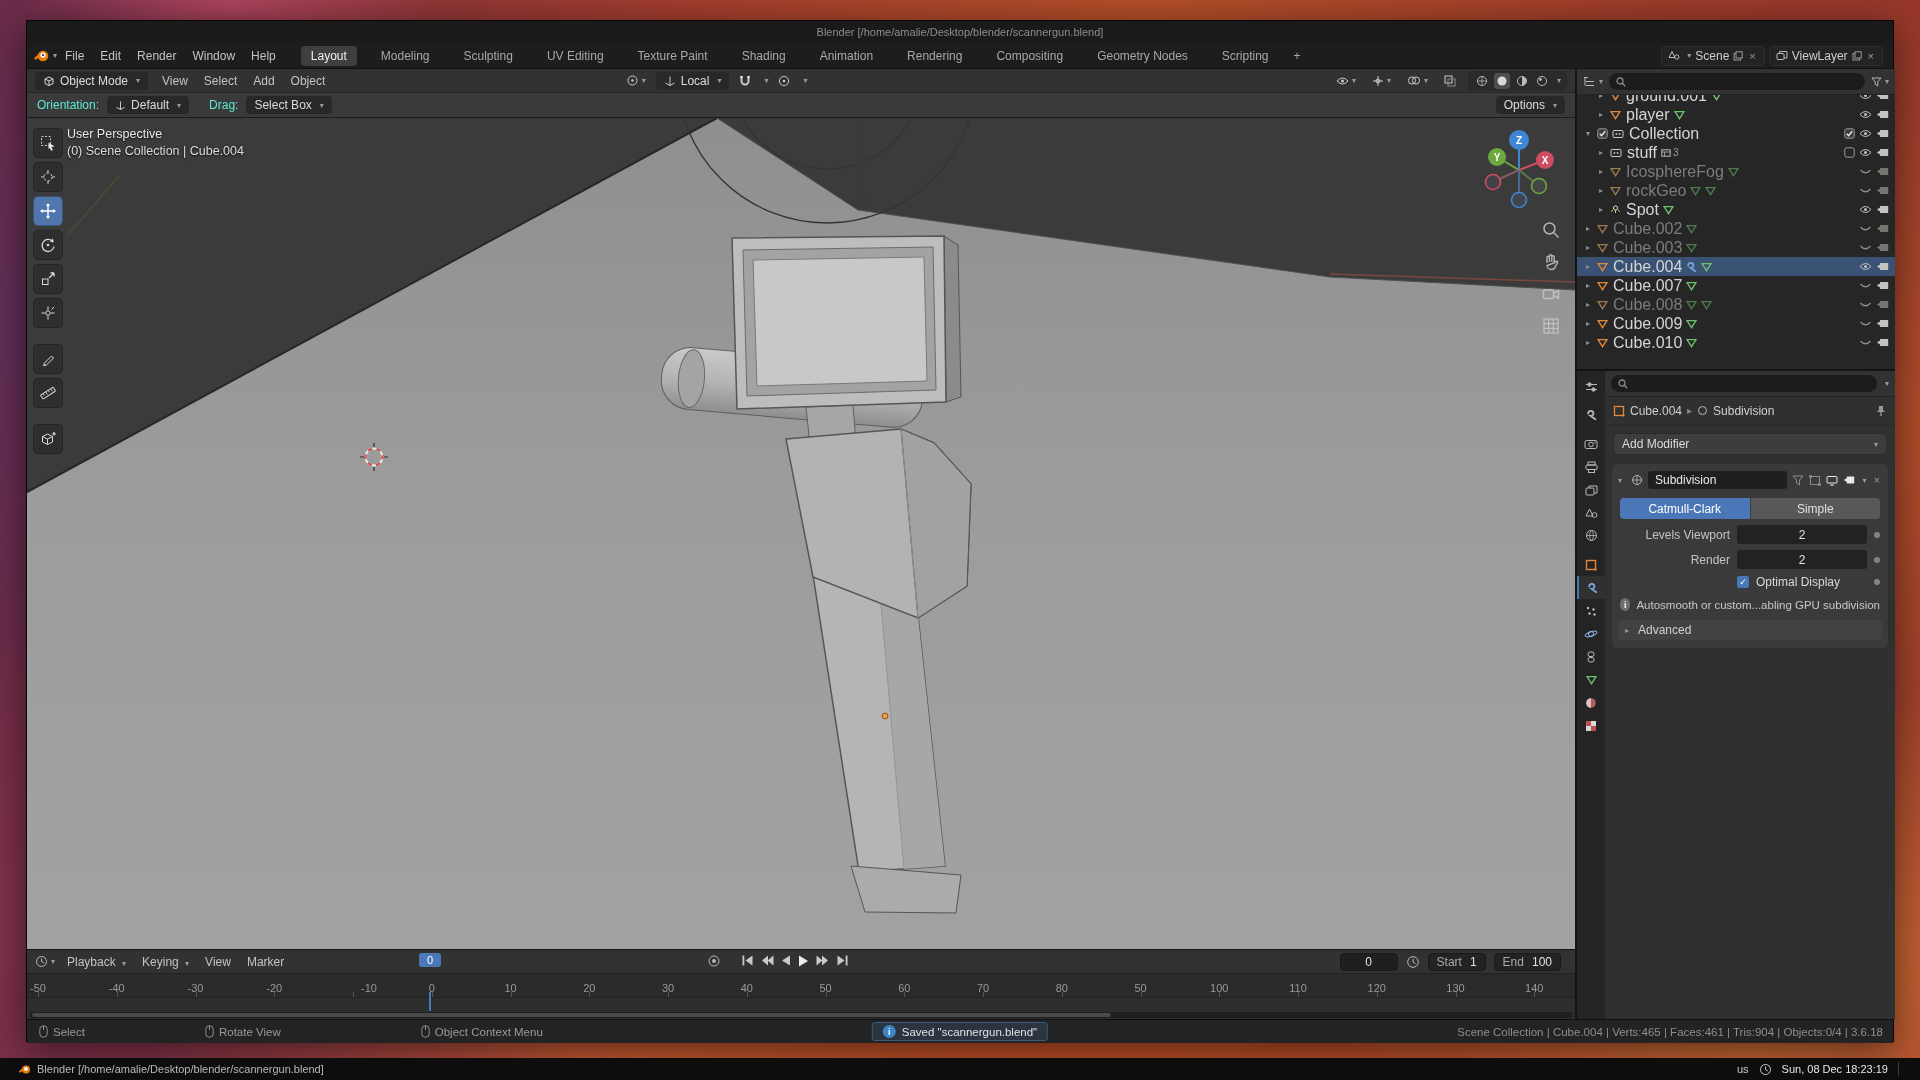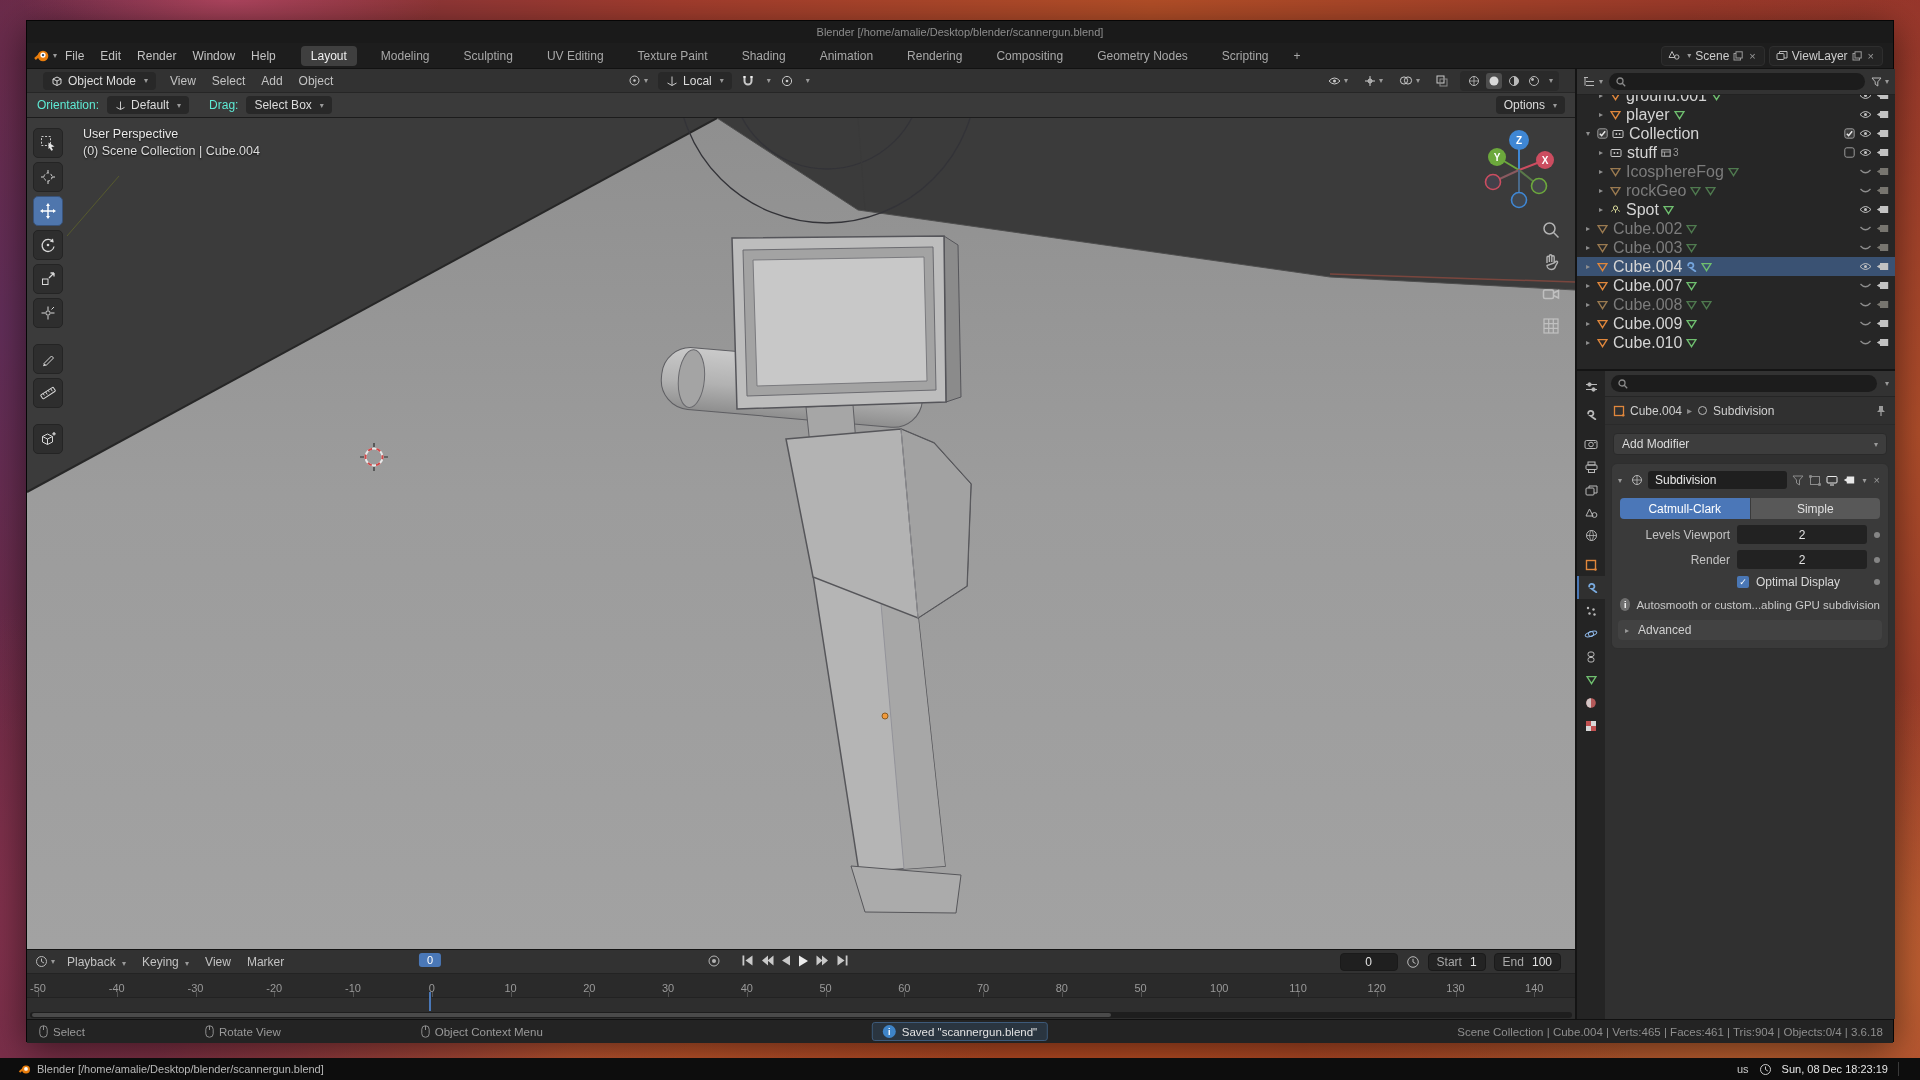"Object Mode" #vp-header { padding: 0 16px -> 0 8px }
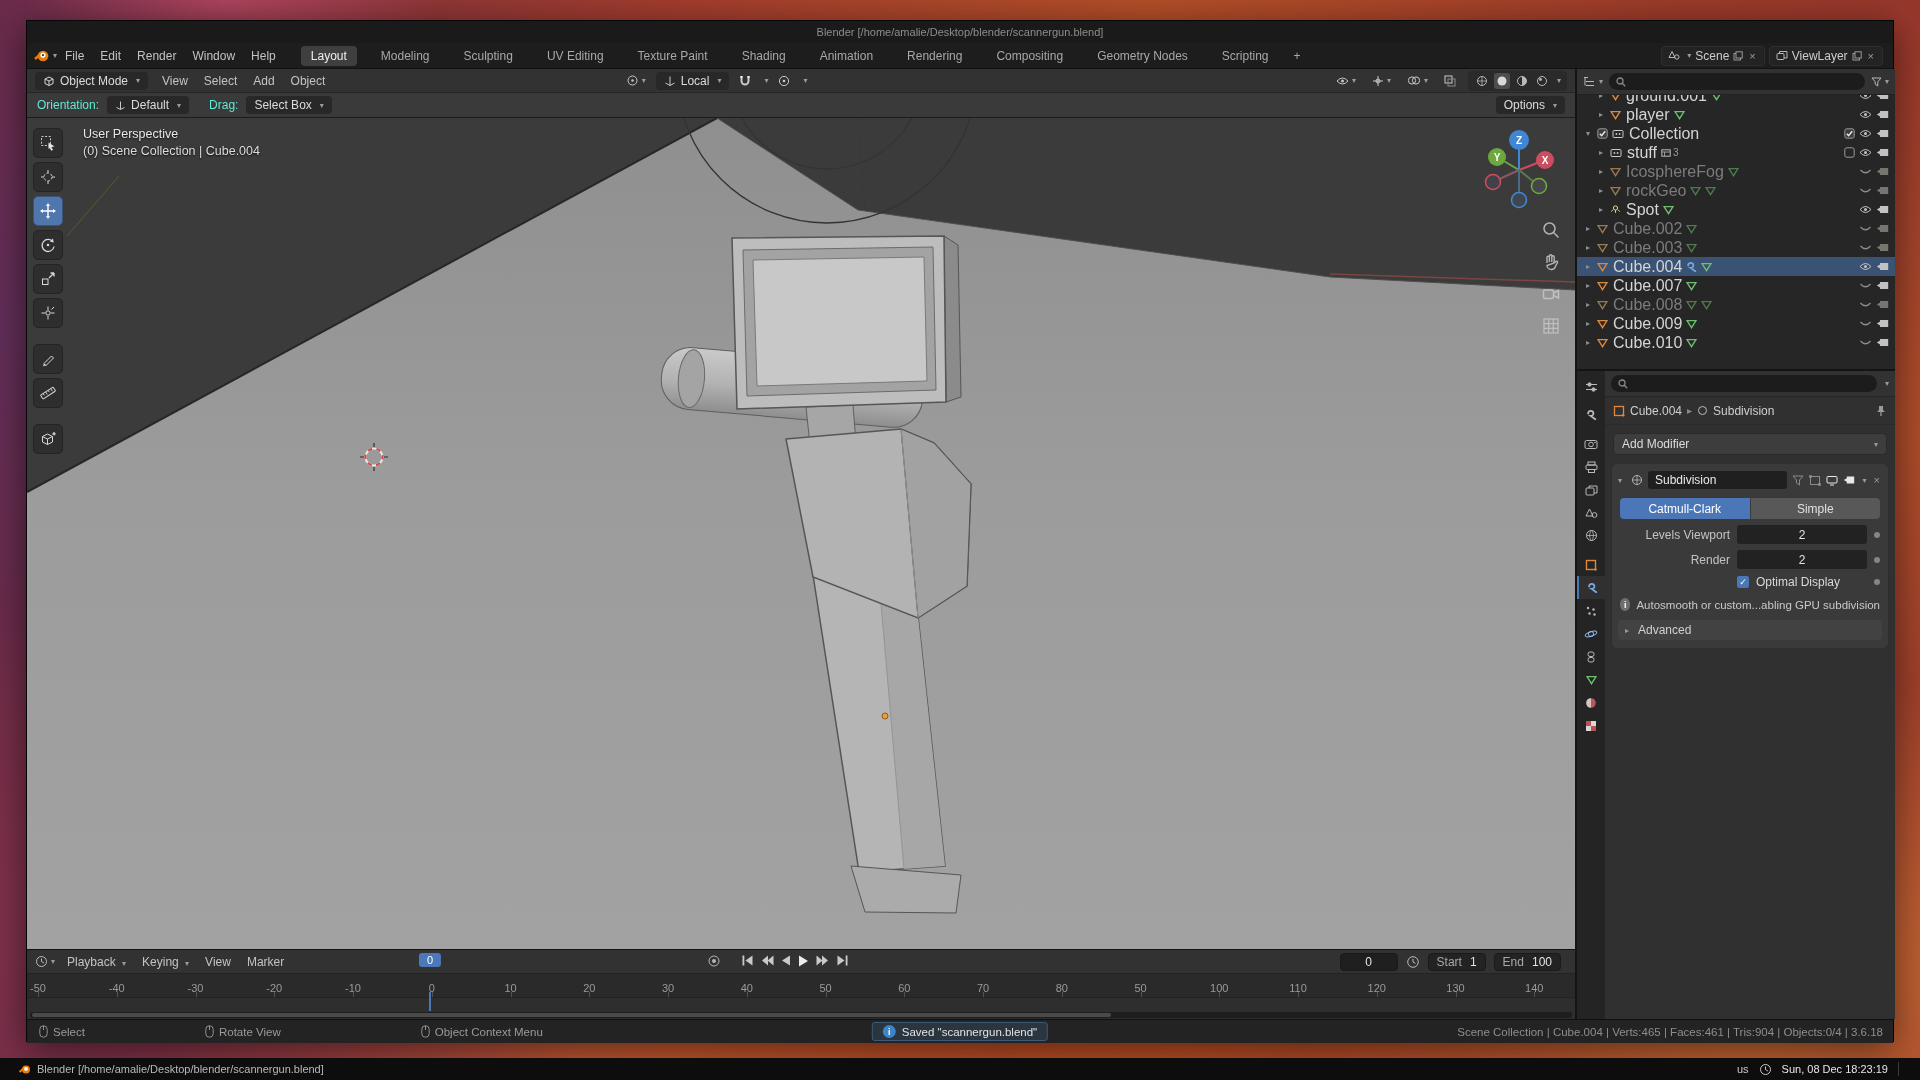"User Perspective" #vp-overlay-text { left: 56px -> 40px }
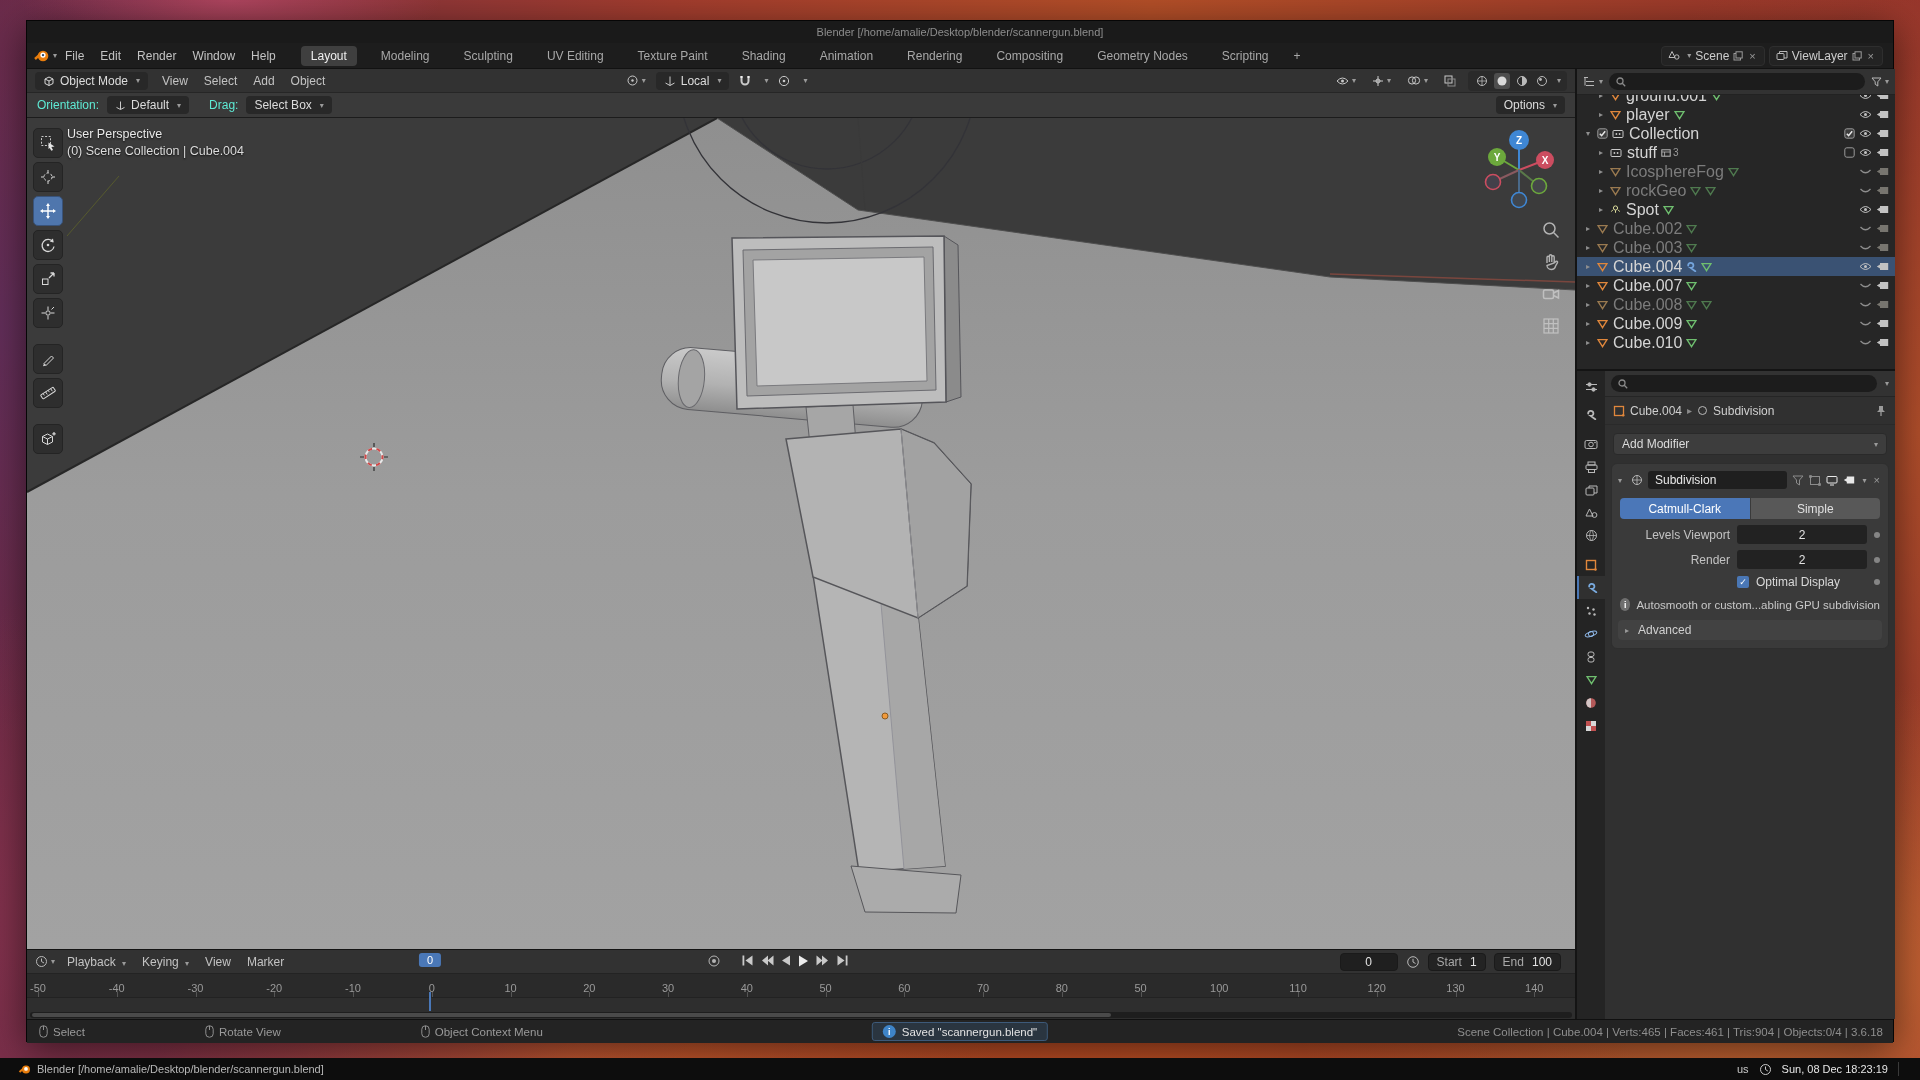"-10" span.tick-label { left: 326px -> 342px }
